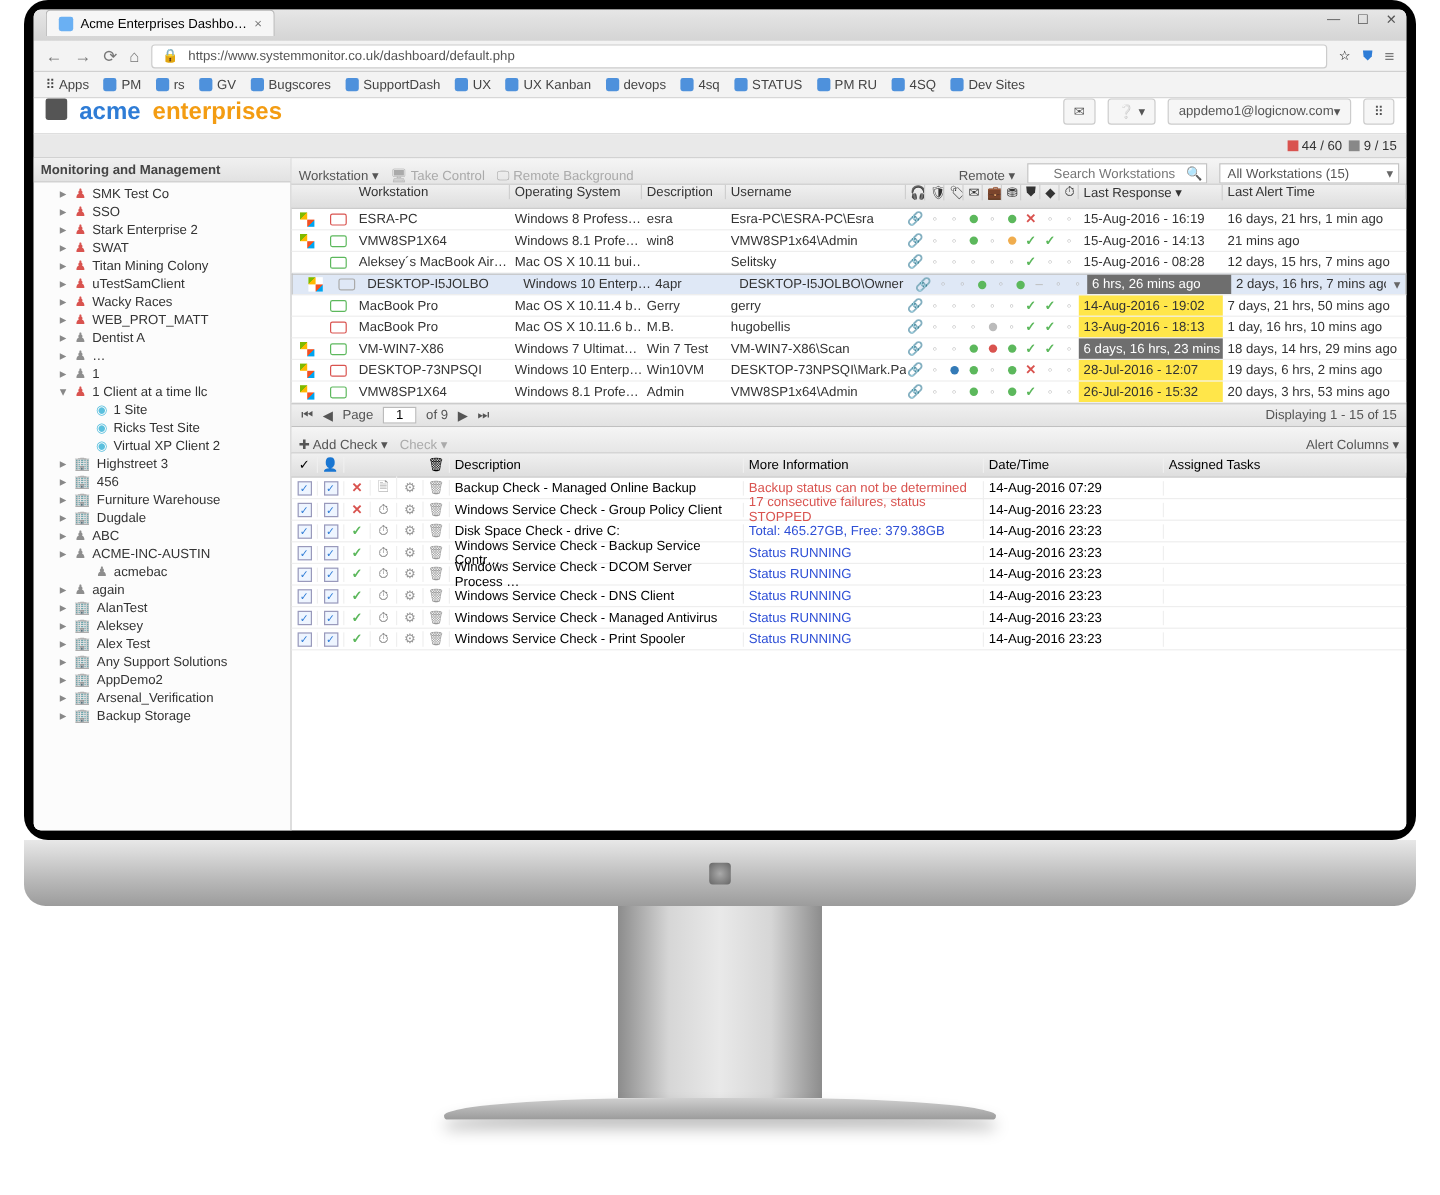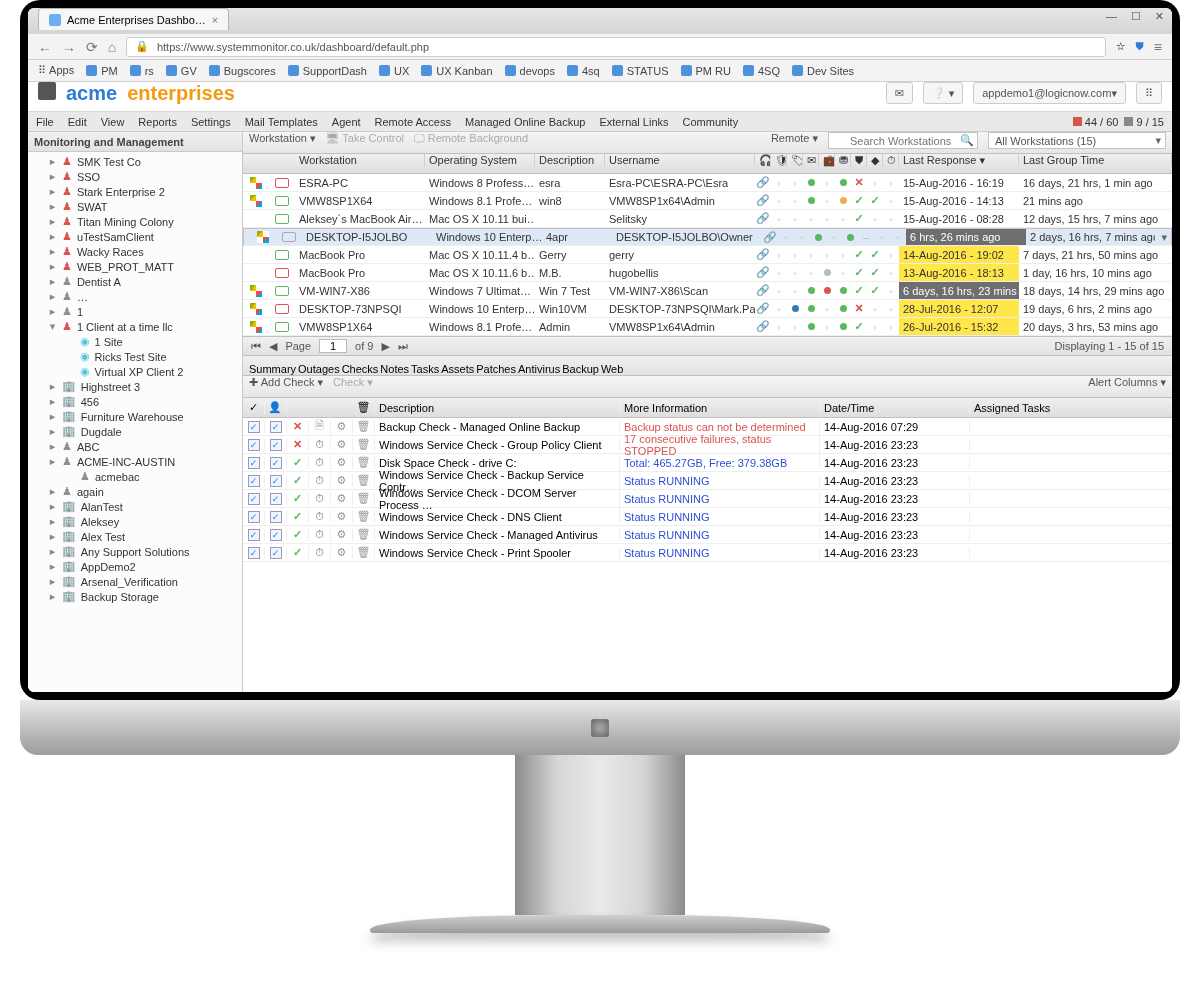"File" div { html: <div> <div>File</div> <div>Edit</div> <div>View</div> <div>Reports</div> <div>Settings</div> <div>Mail Templates</div> <div>Agent</div> <div>Remote Access</div> <div>Managed Online Backup</div> <div>External Links</div> <div>Community</div> </div> -> none }
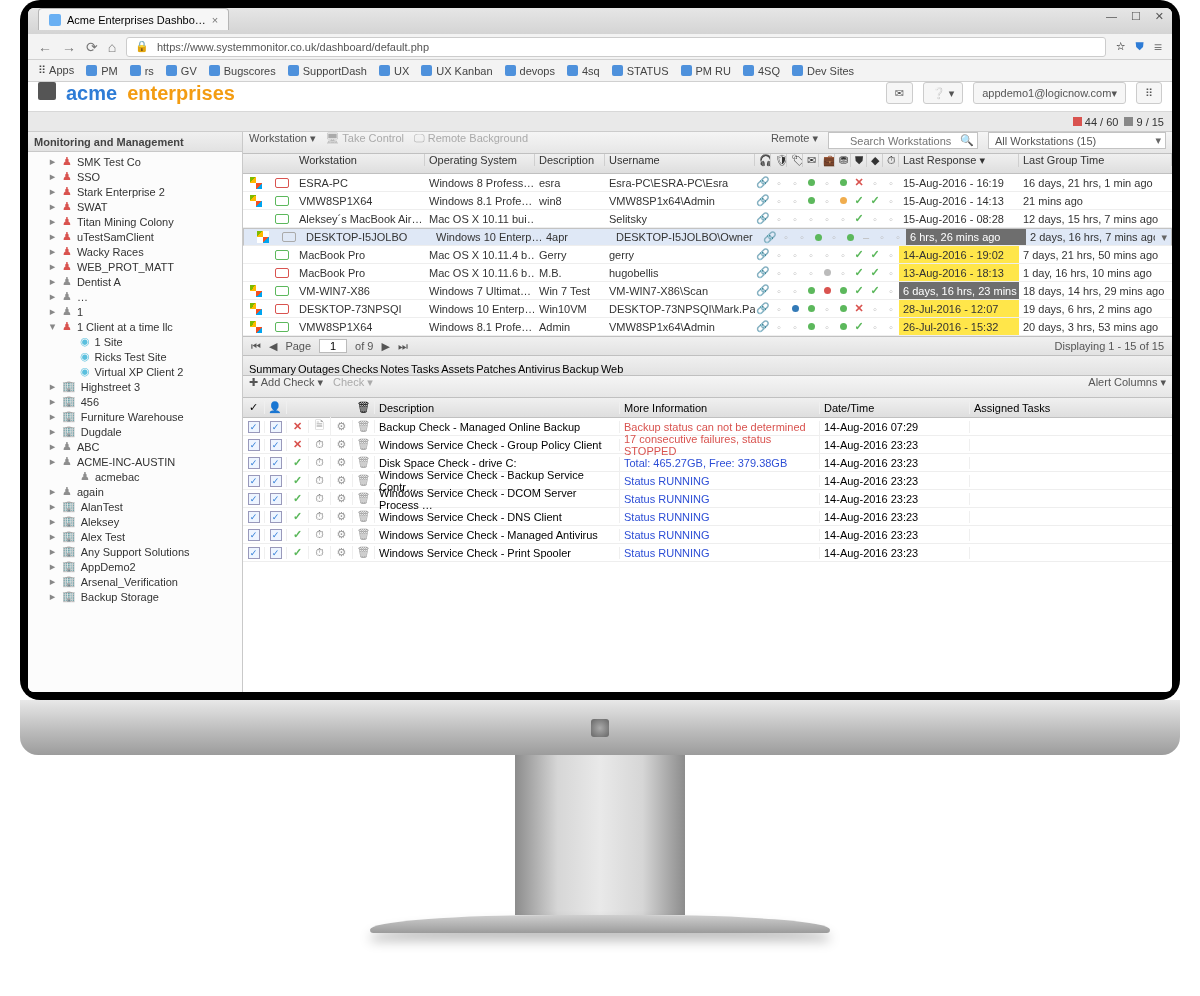"Workstation ▾" .toolbar { align-items: flex-start -> flex-end }
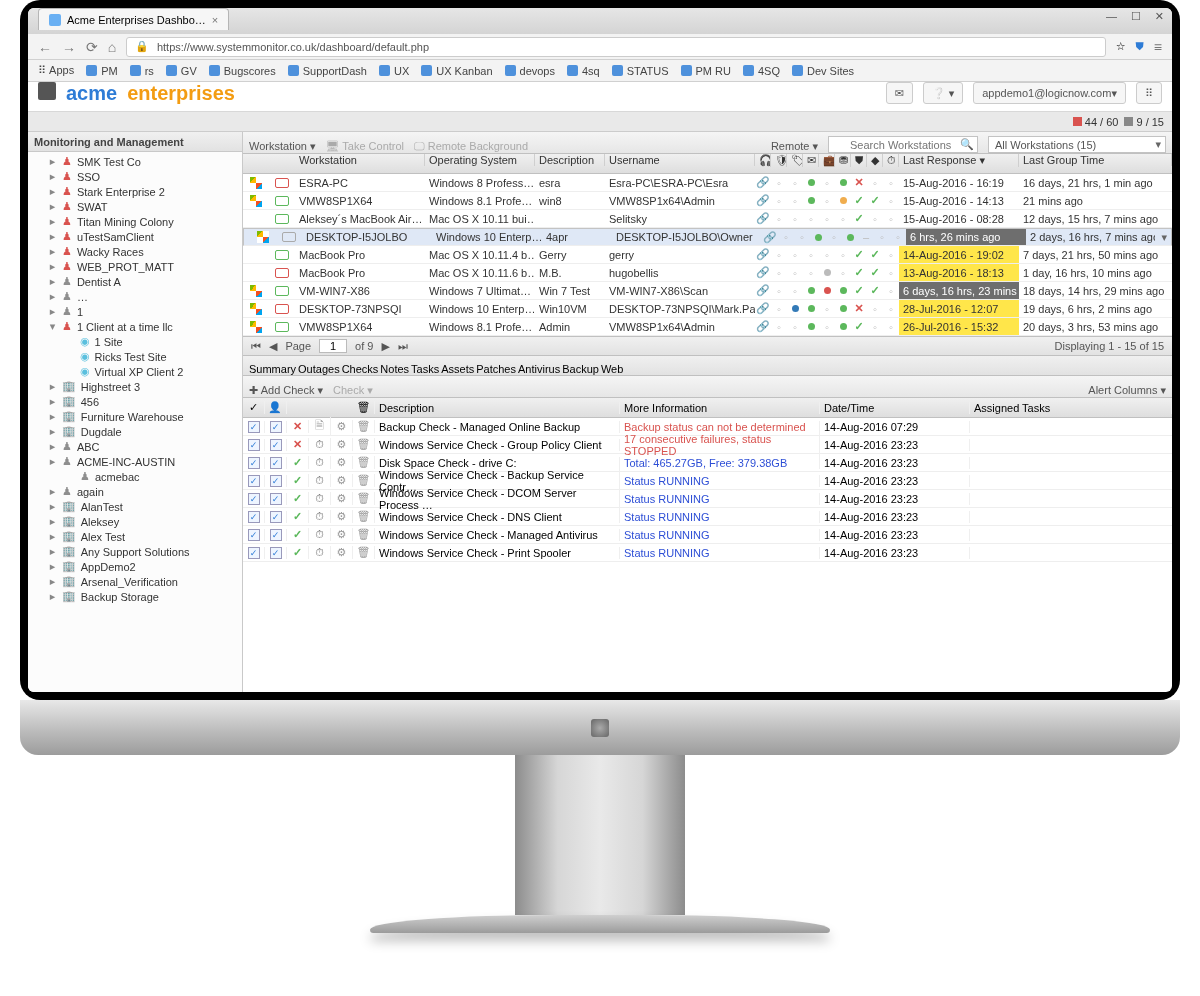"All Workstations (15)" span.sel { width: 178px -> 150px }
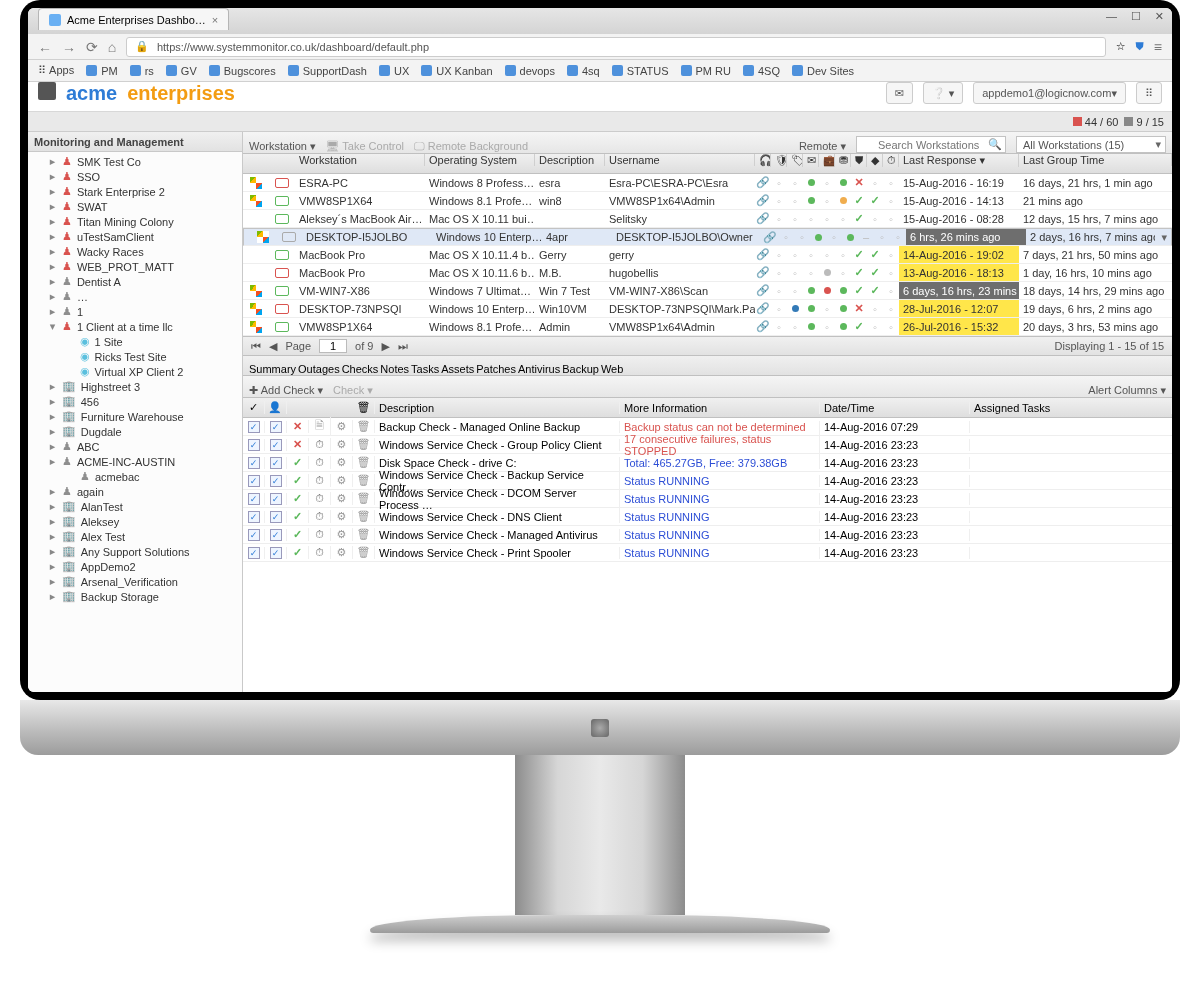"Last Group Time" div.c-boot { text: Group -> Alert }
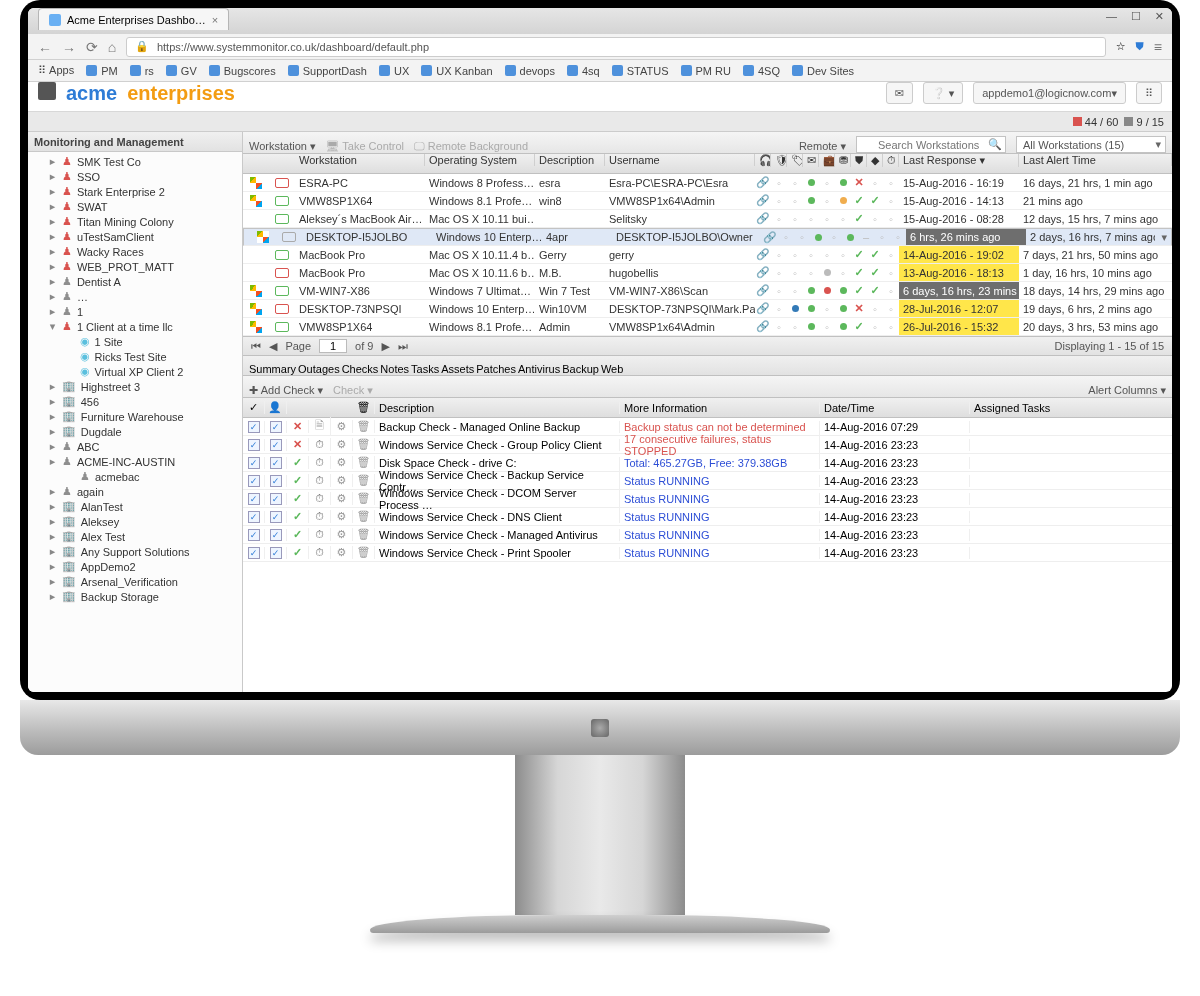"Summary" div.tabs2 { html: <div> <div>Summary</div> <div>Outages</div> <div>Checks</div> <div>Notes</div> <div>Tasks</div> <div>Assets</div> <div>Patches</div> <div>Antivirus</div> <div>Backup</div> <div>Web</div> </div> -> none }
